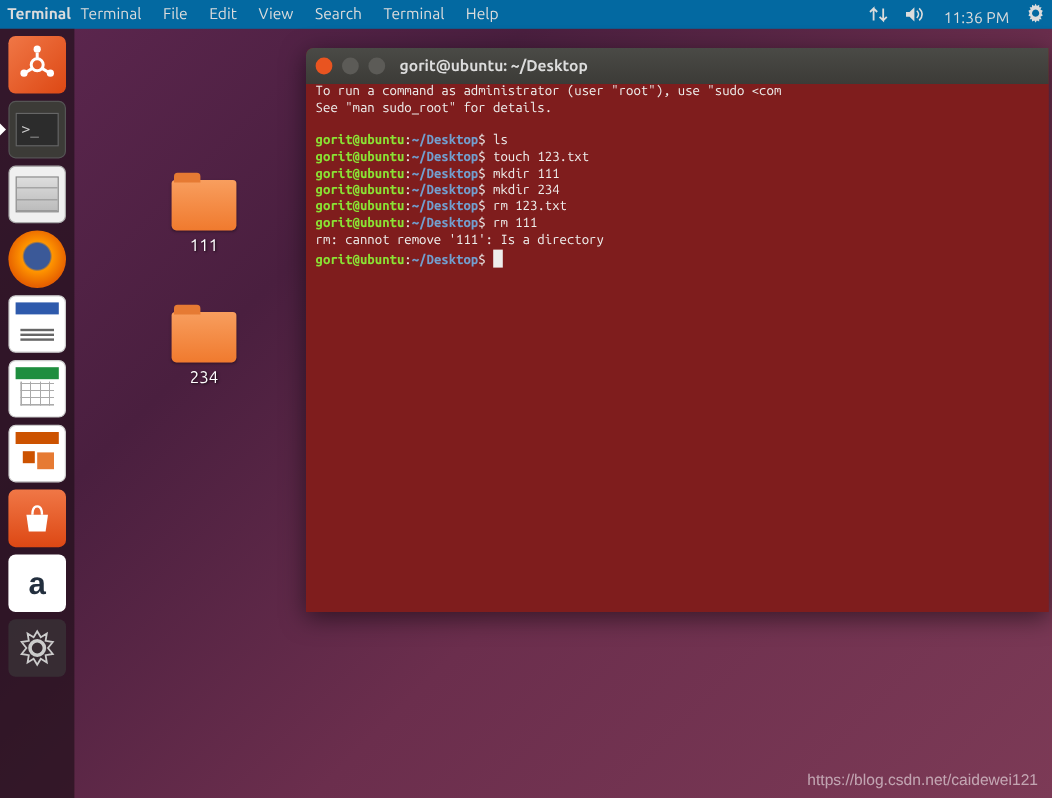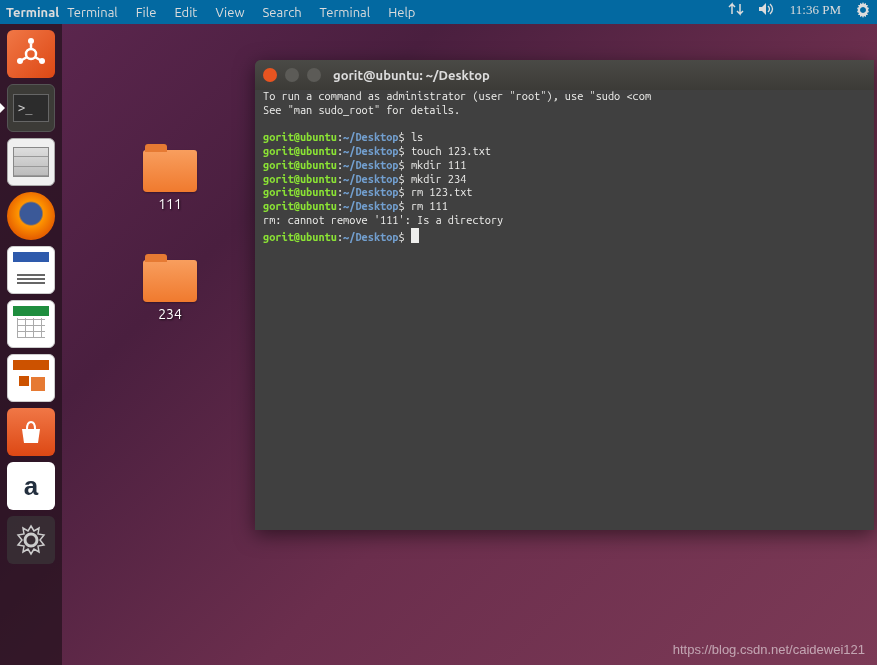"11:36 PM" .menubar .tray { align-items: flex-start -> flex-end; font-family: Liberation Serif, serif -> none }
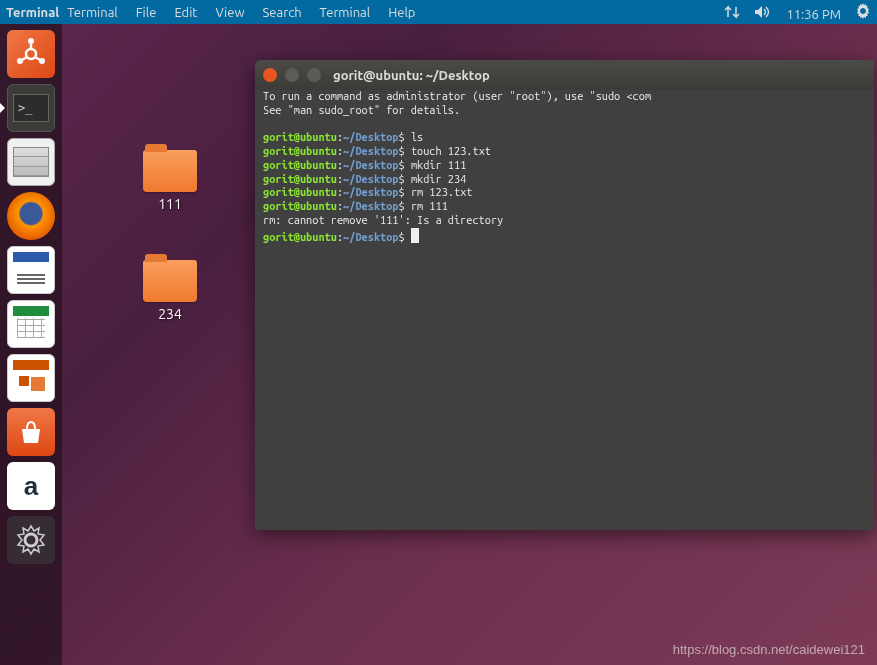"gorit@ubuntu: ~/Desktop" .terminal-window { background: #404040 -> #7f1d1d; top: 60px -> 40px }
